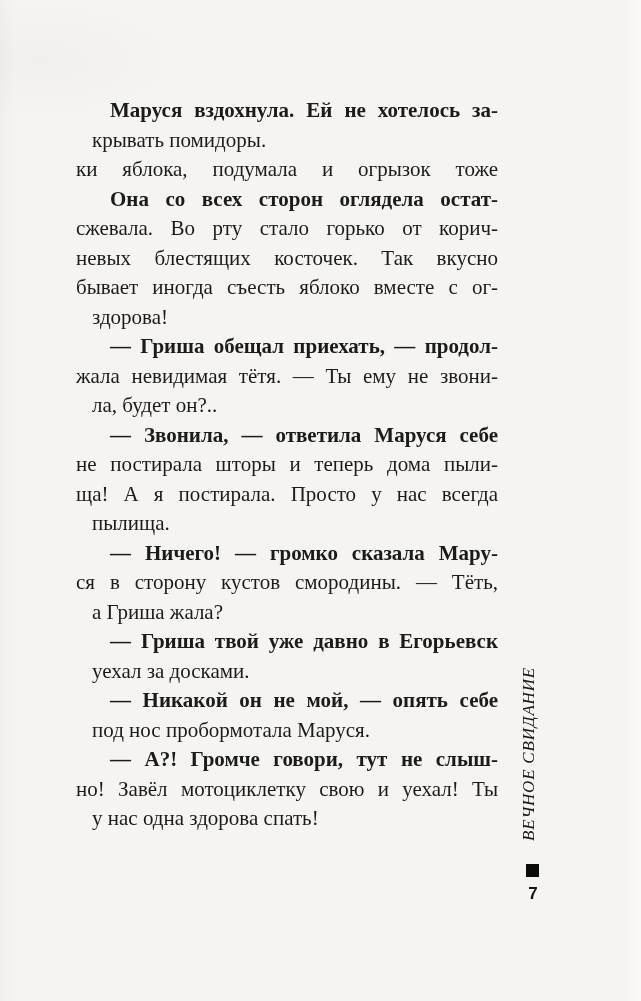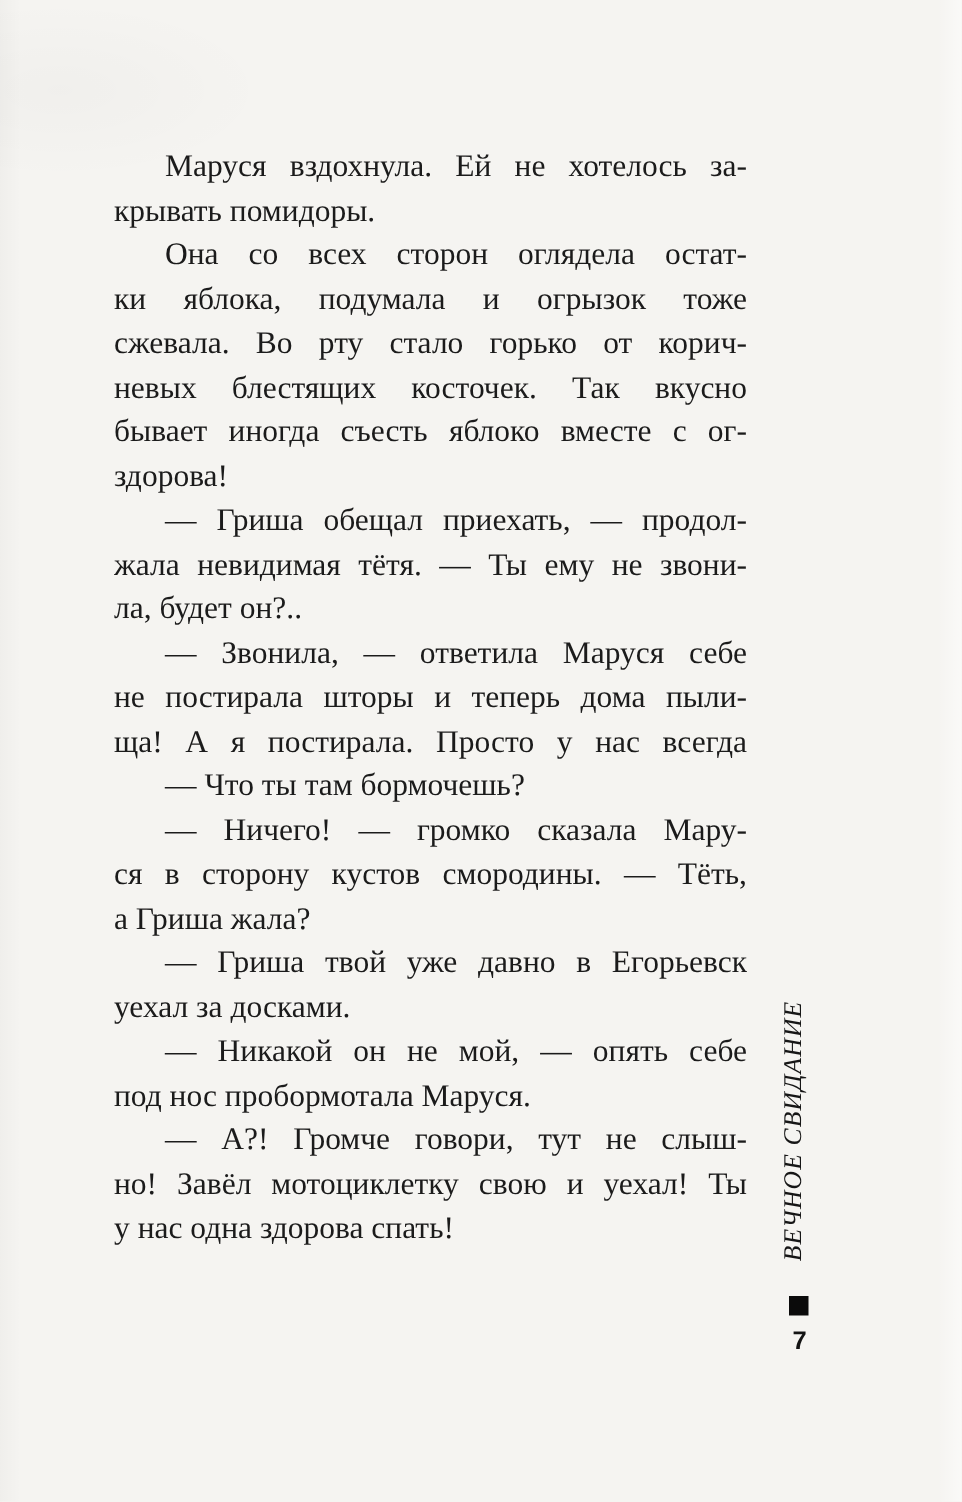"Маруся вздохнула. Ей не хотелось" .ln.indent { font-weight: none -> bold }
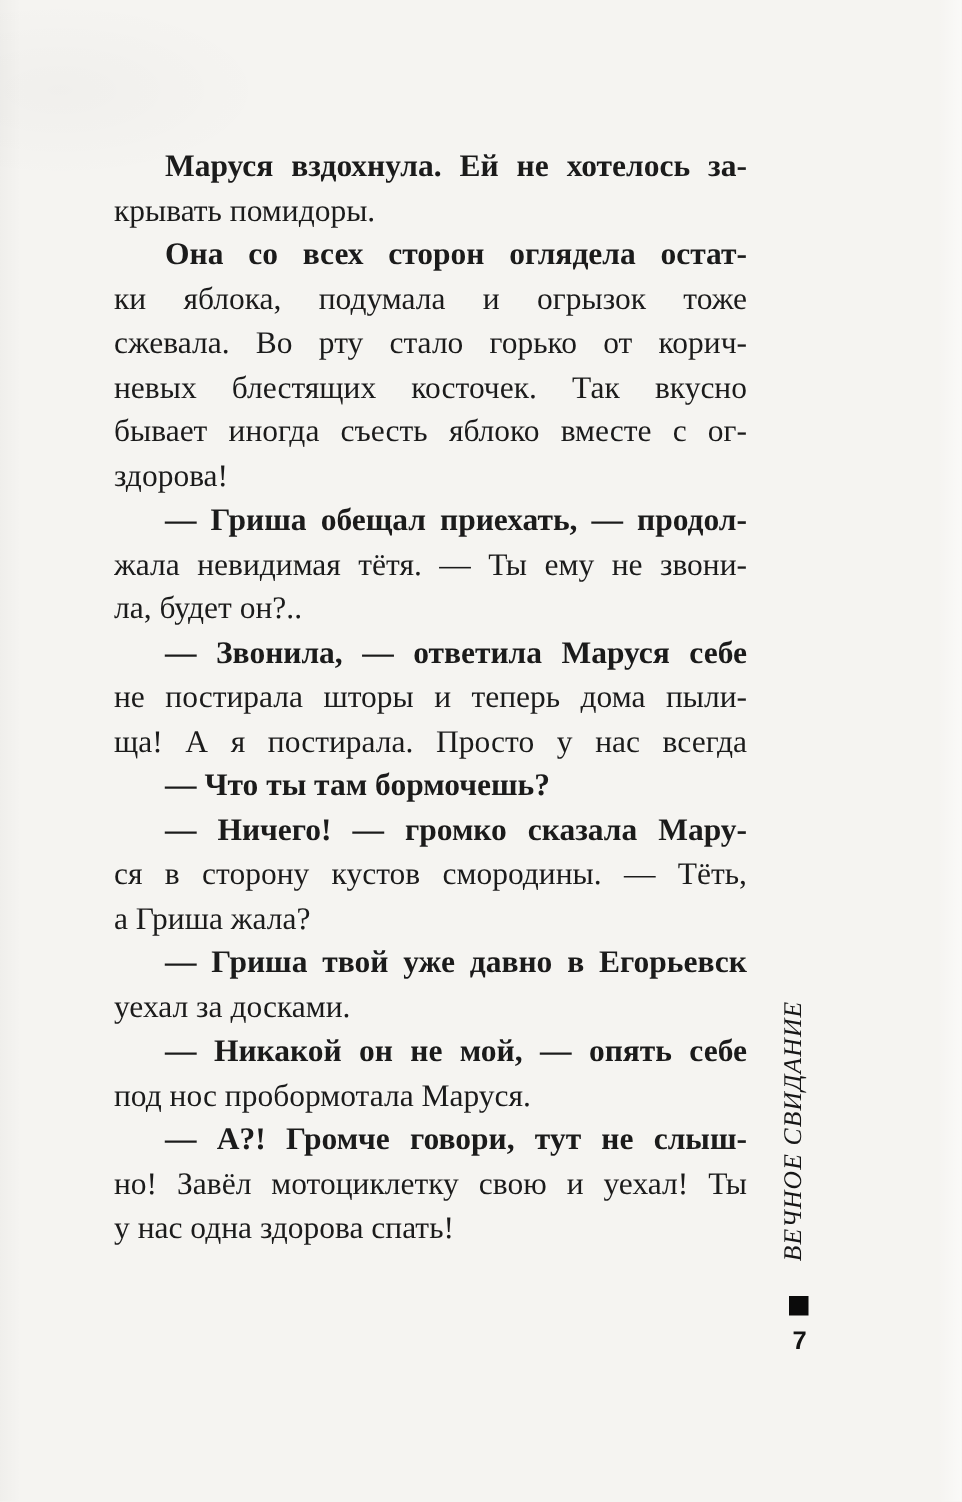"крывать помидоры." .ln.end { margin-left: none -> 16px }
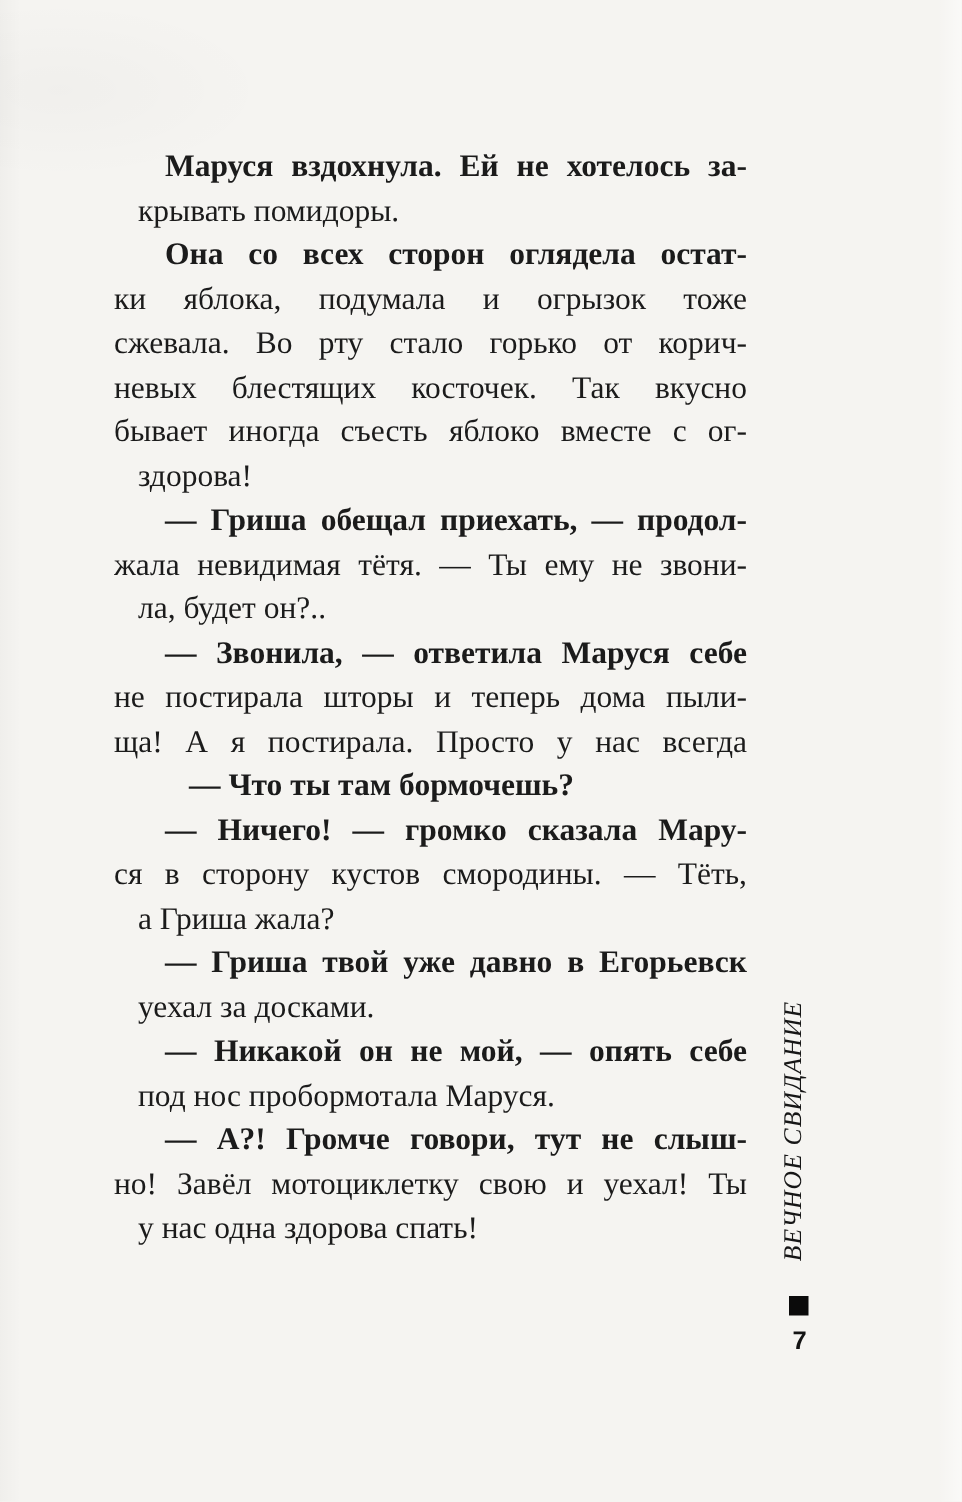"Она со всех сторон оглядела" div.ln { order: before "ки яблока, подумала и огрызок" -> after "ки яблока, подумала и огрызок" }
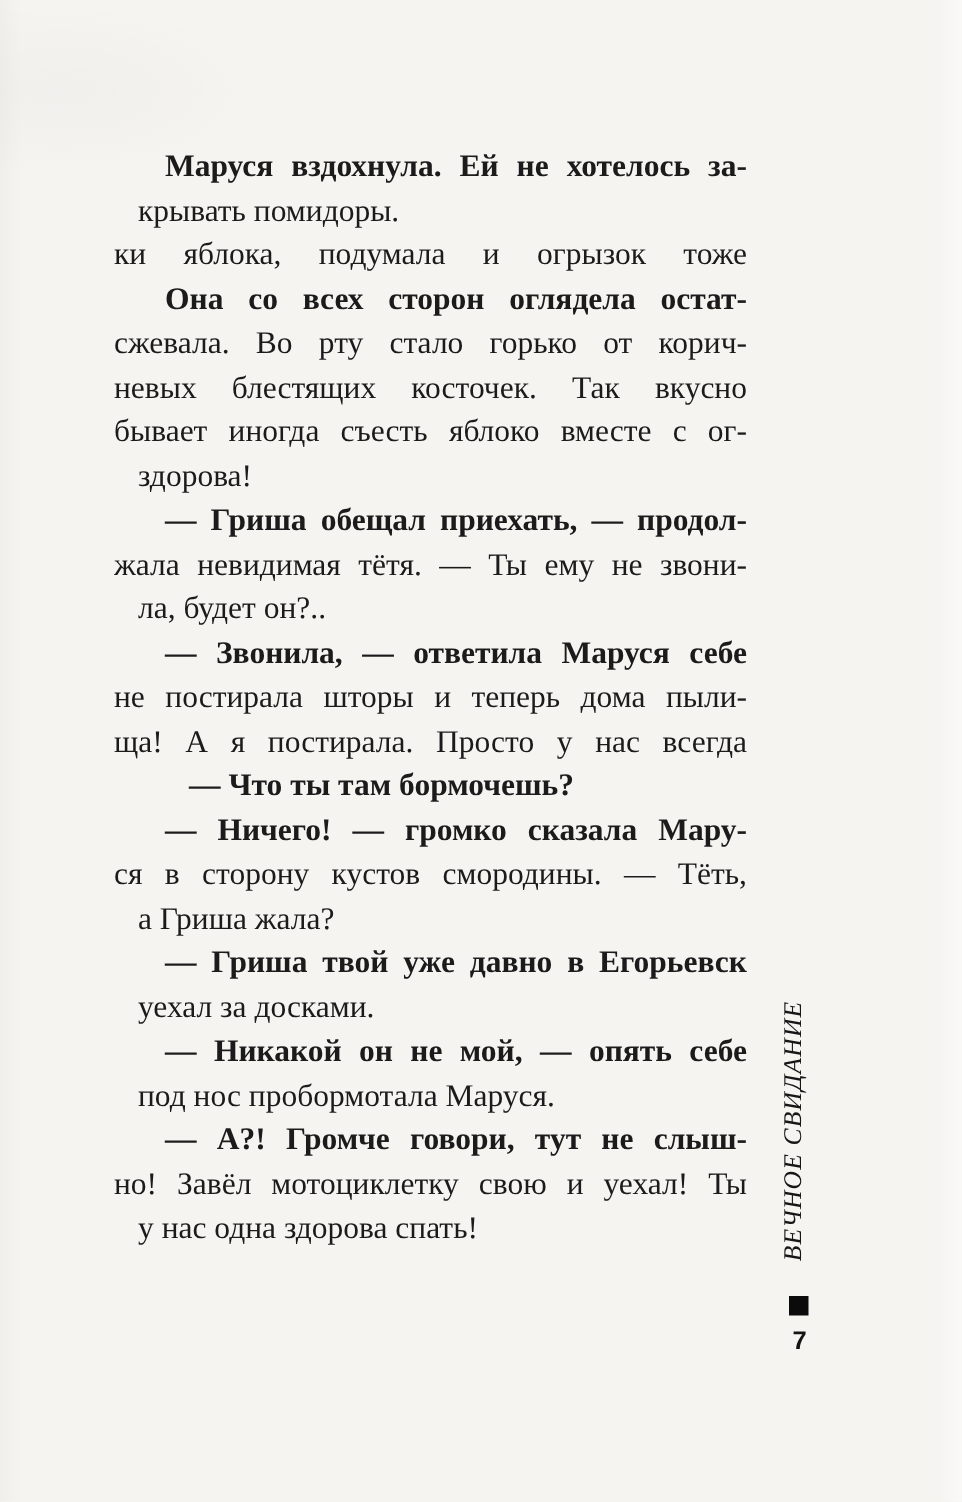"пылища." div.ln { html: none -> <div>пылища.</div> }
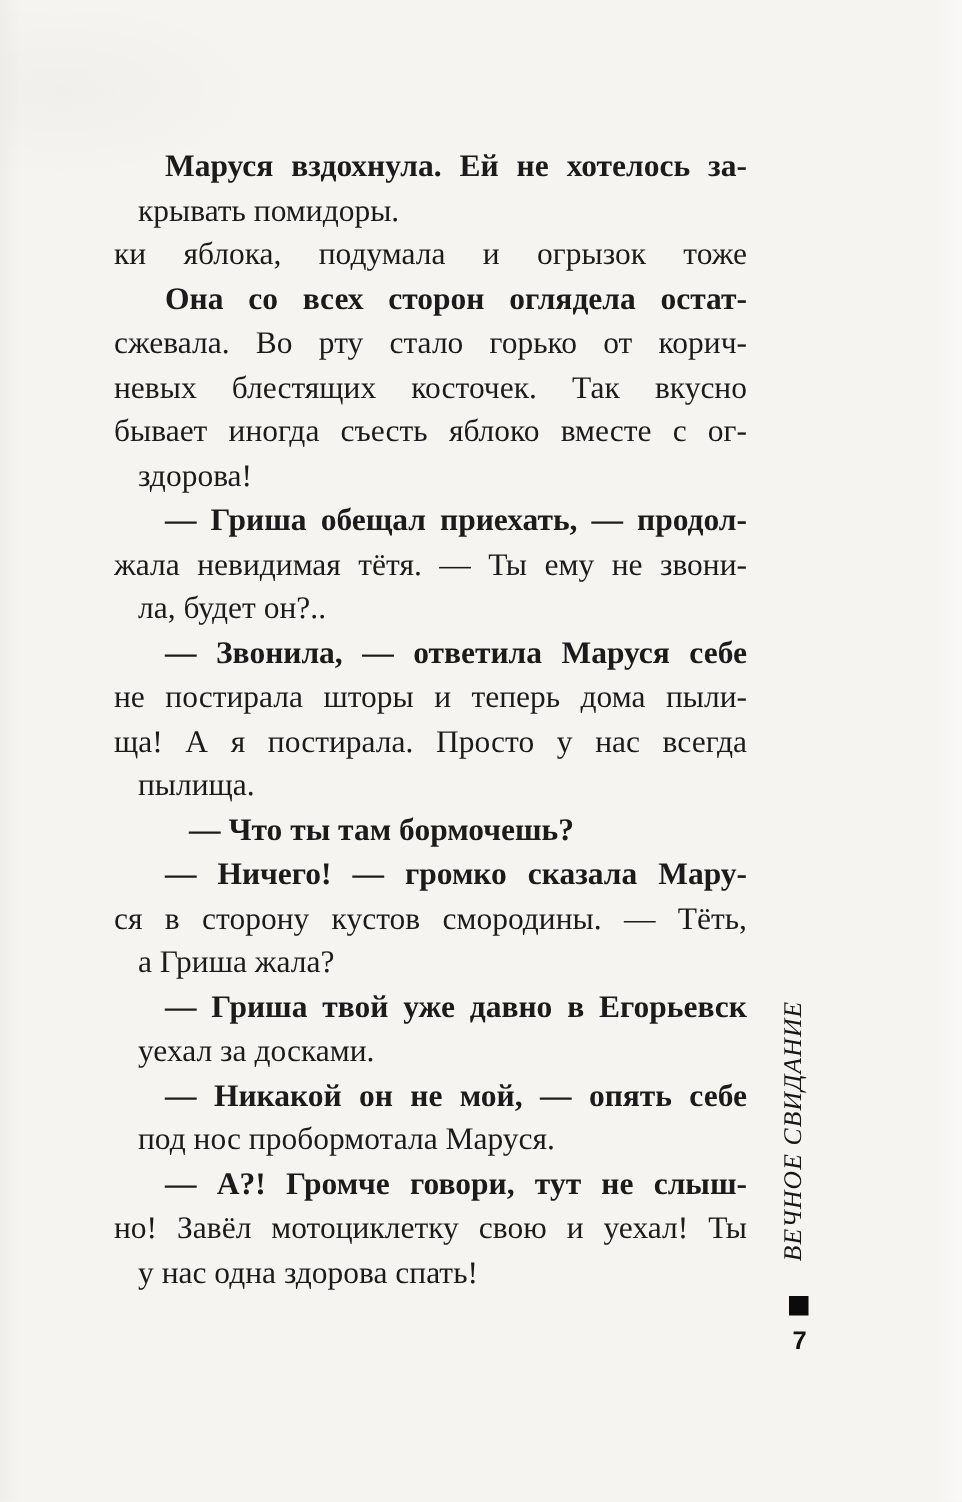"— Что ты там бормочешь?" div.ln { html: <div>— Что ты там бормочешь?</div> -> none }
